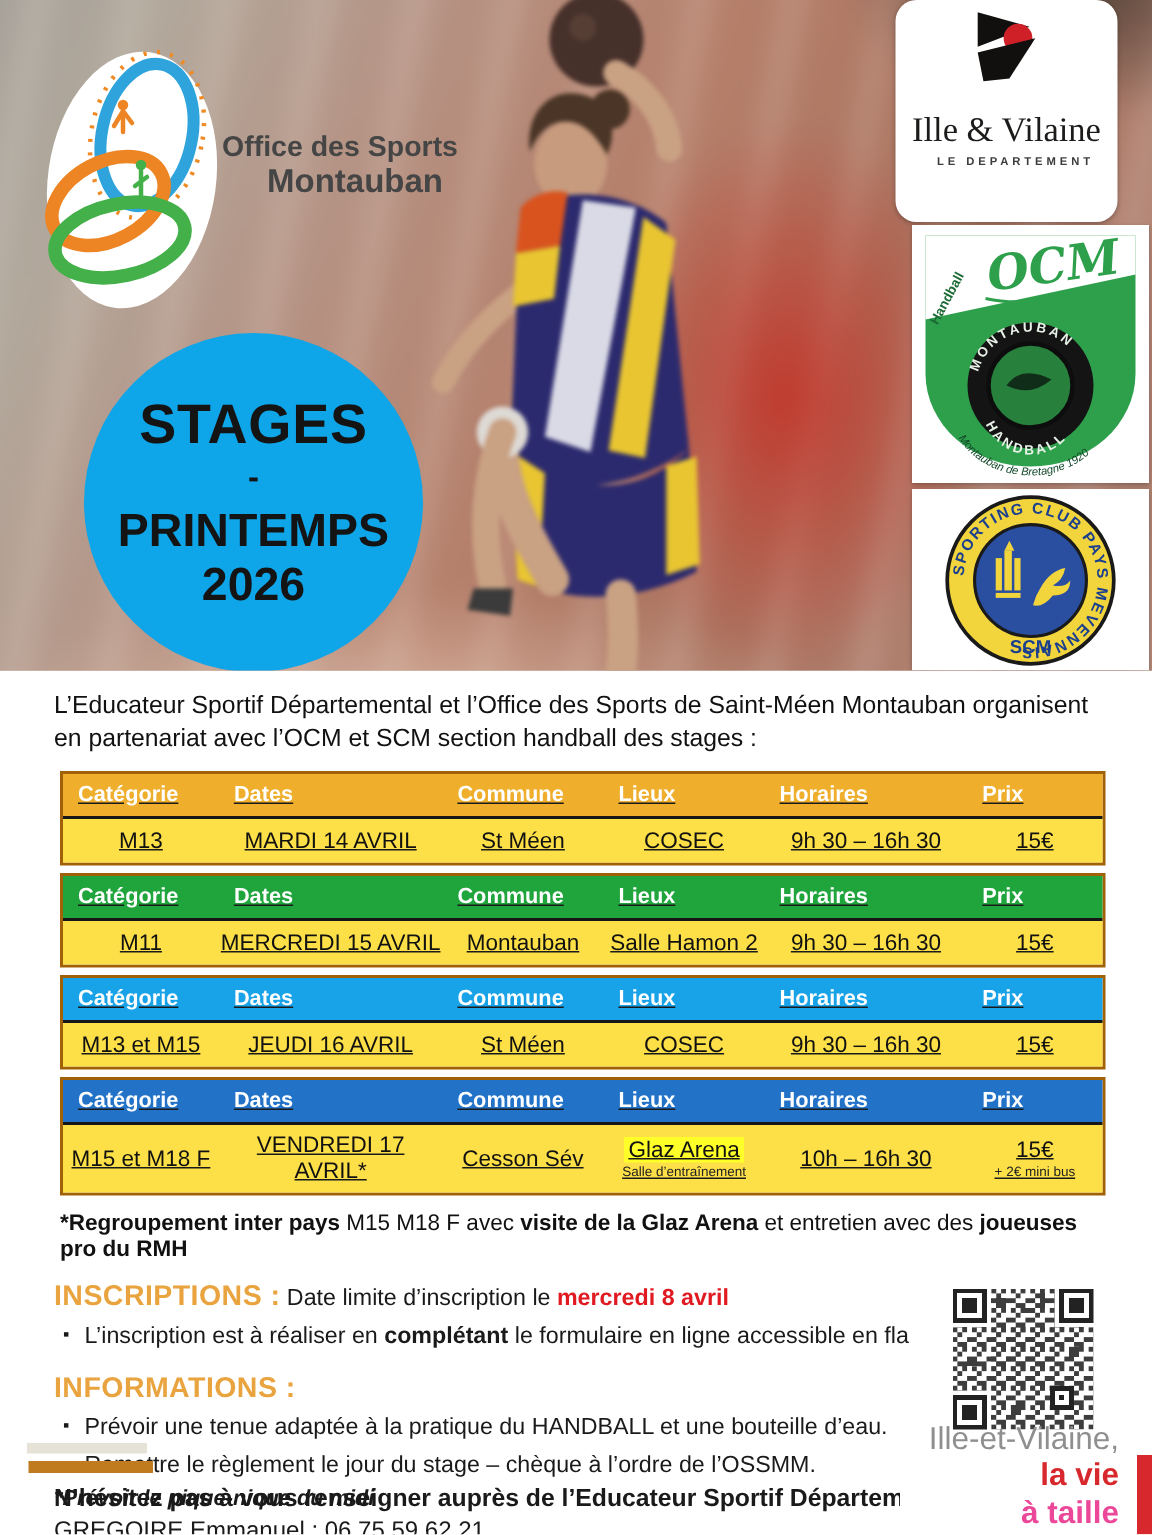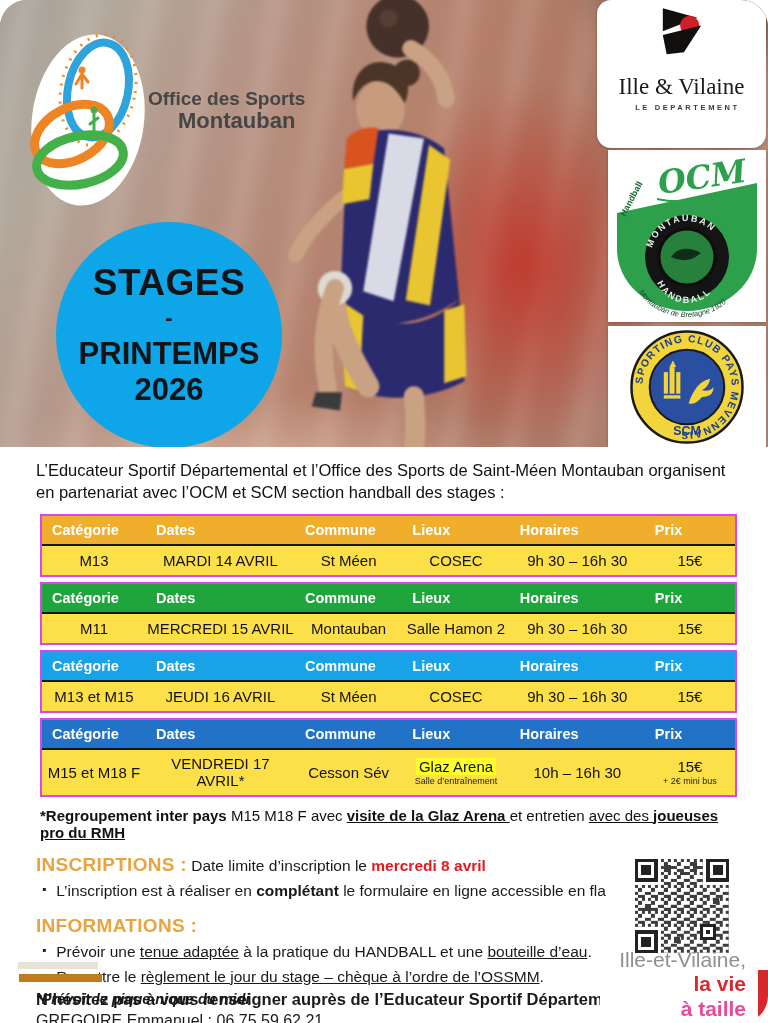"Office des Sports" .page { border-radius: 27px -> none }
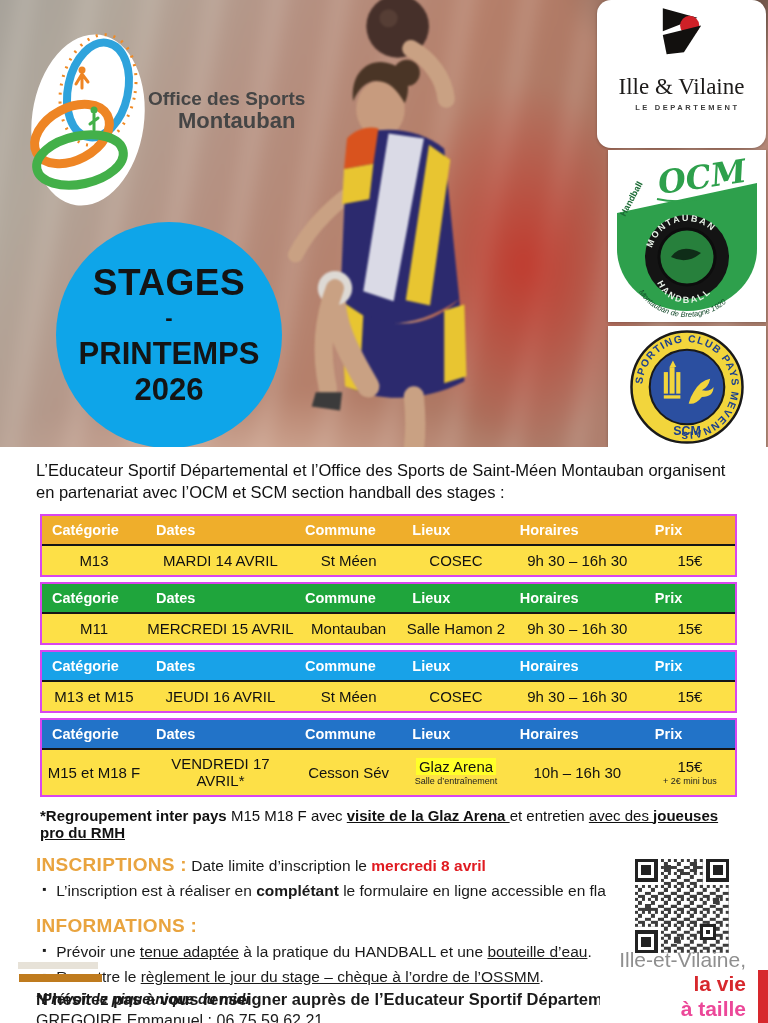"Ille & Vilaine" .iv-card { width: 169px -> 148px }
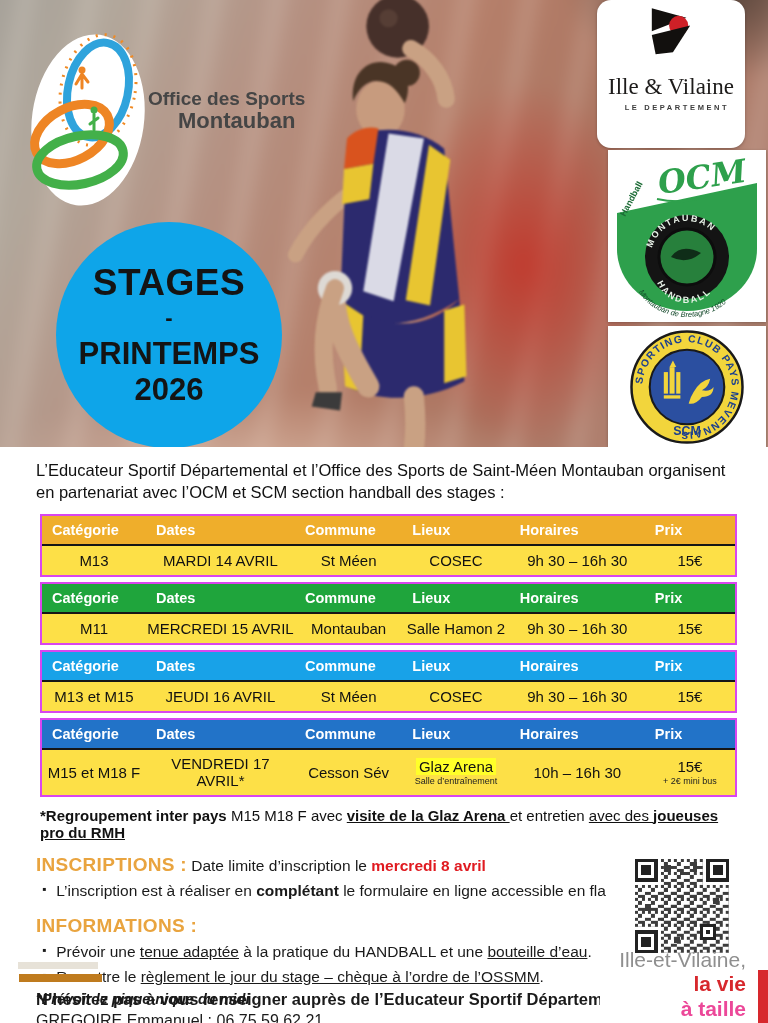"Catégorie" .stage-table { border: 2px solid #d946ef -> 2px solid #a16207; text-decoration: none -> underline }
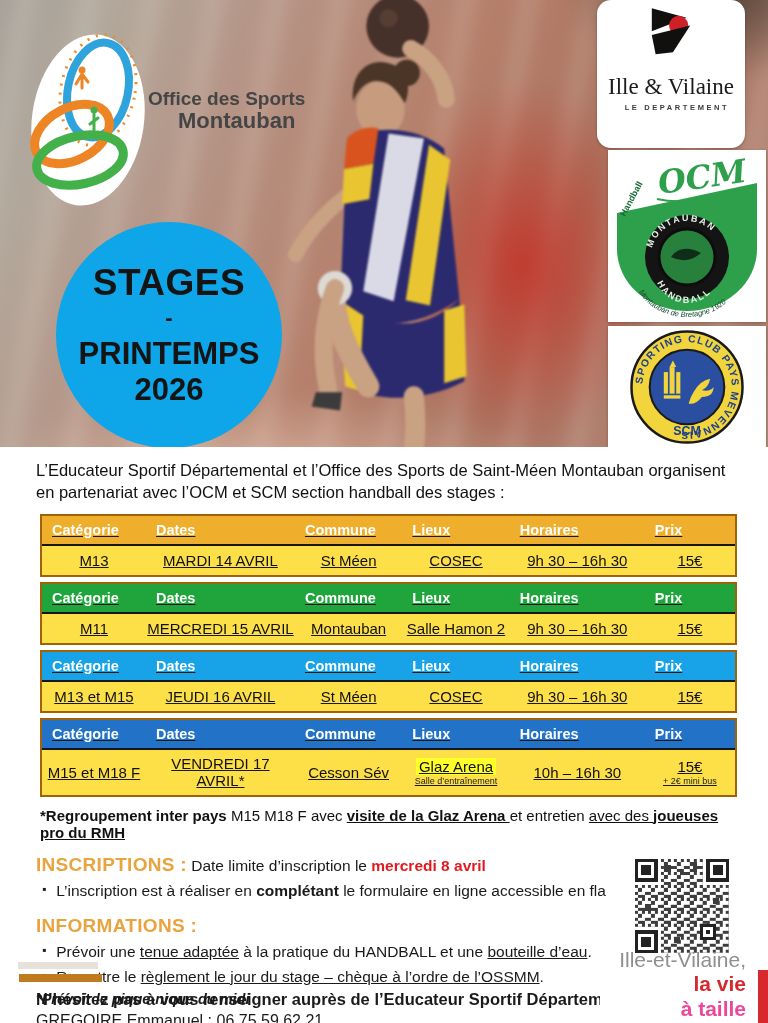"visite de la Glaz Arena" .u { text-decoration: underline -> none }
